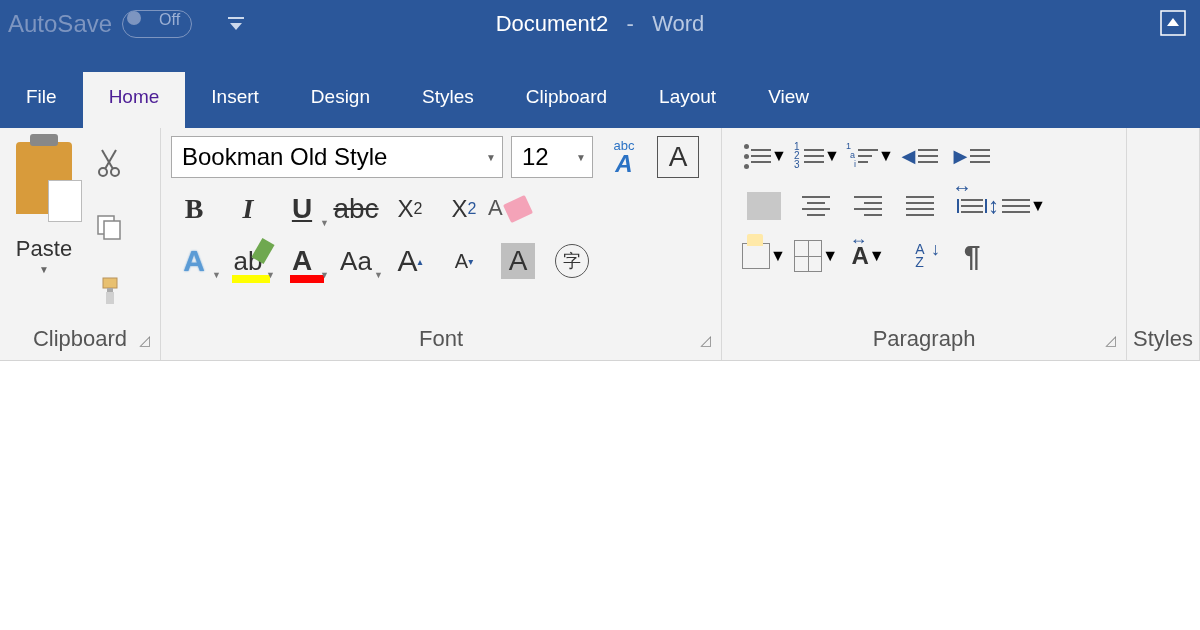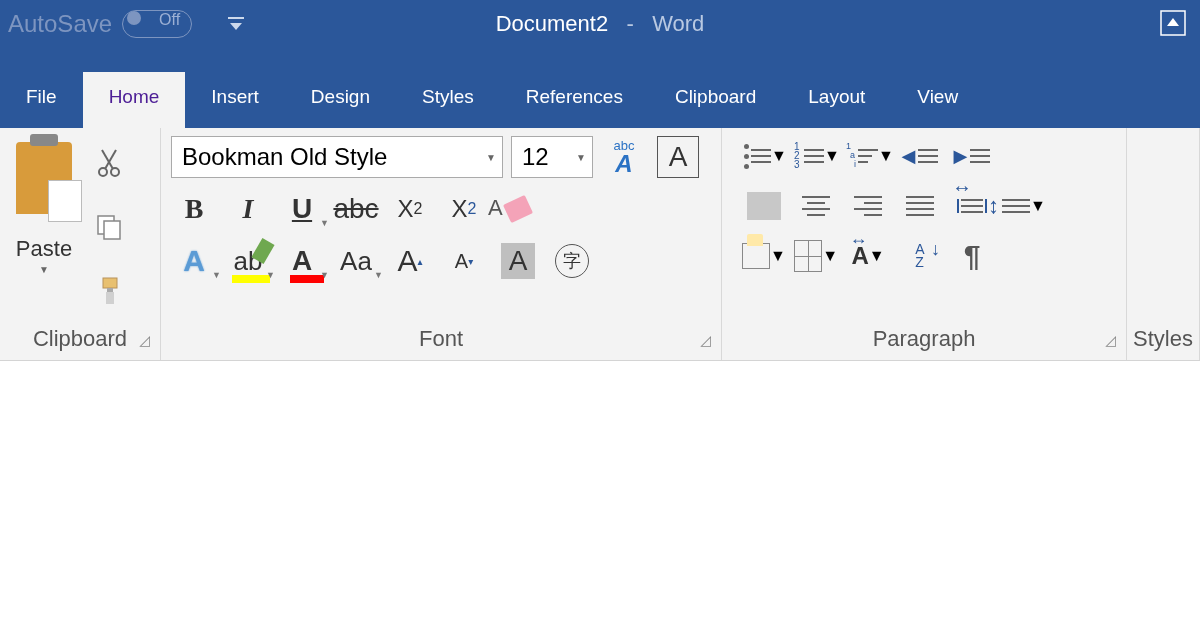"References" div.tab { html: <div>References</div> -> none }
